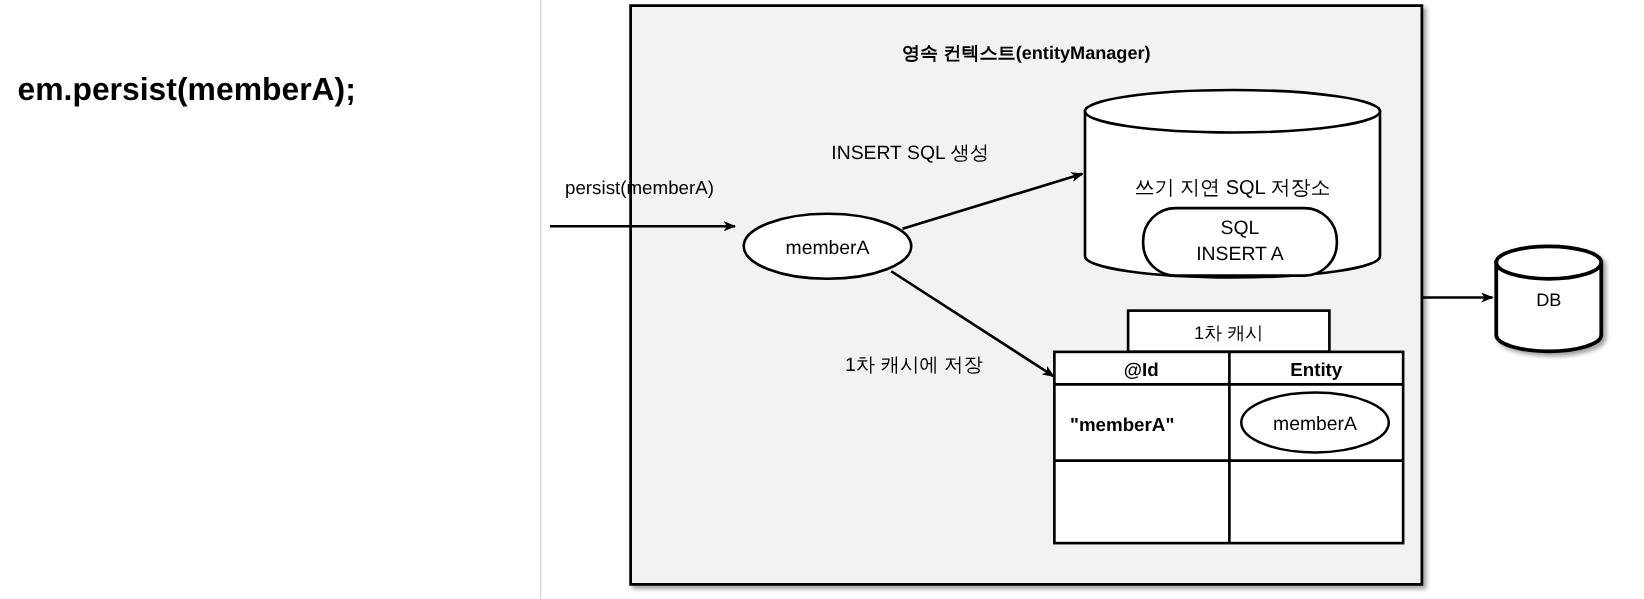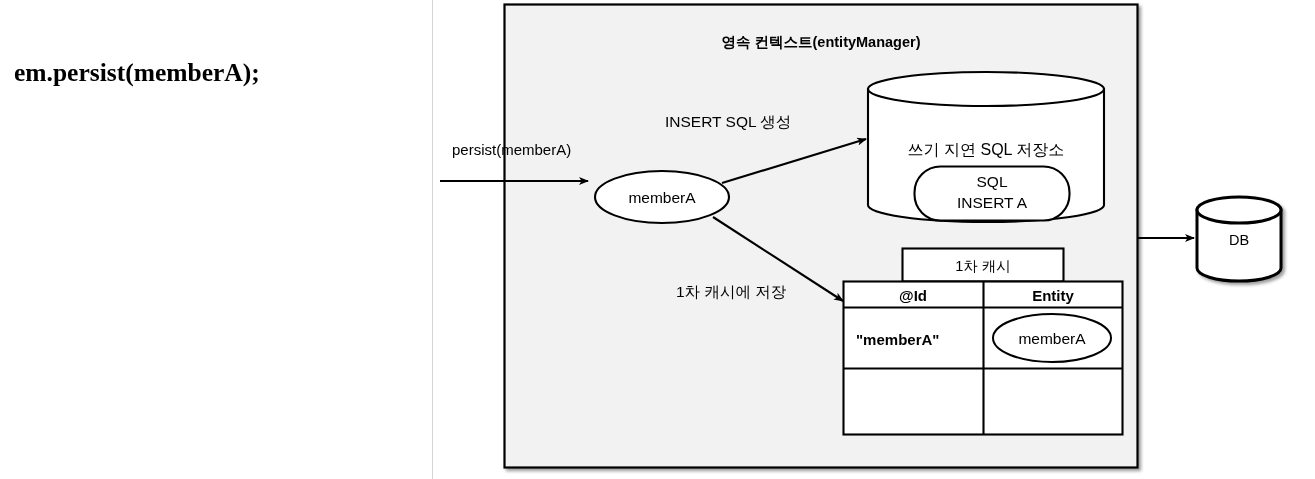"em.persist(memberA);" #code-text { font-family: Liberation Serif, serif -> Liberation Sans, sans-serif }
